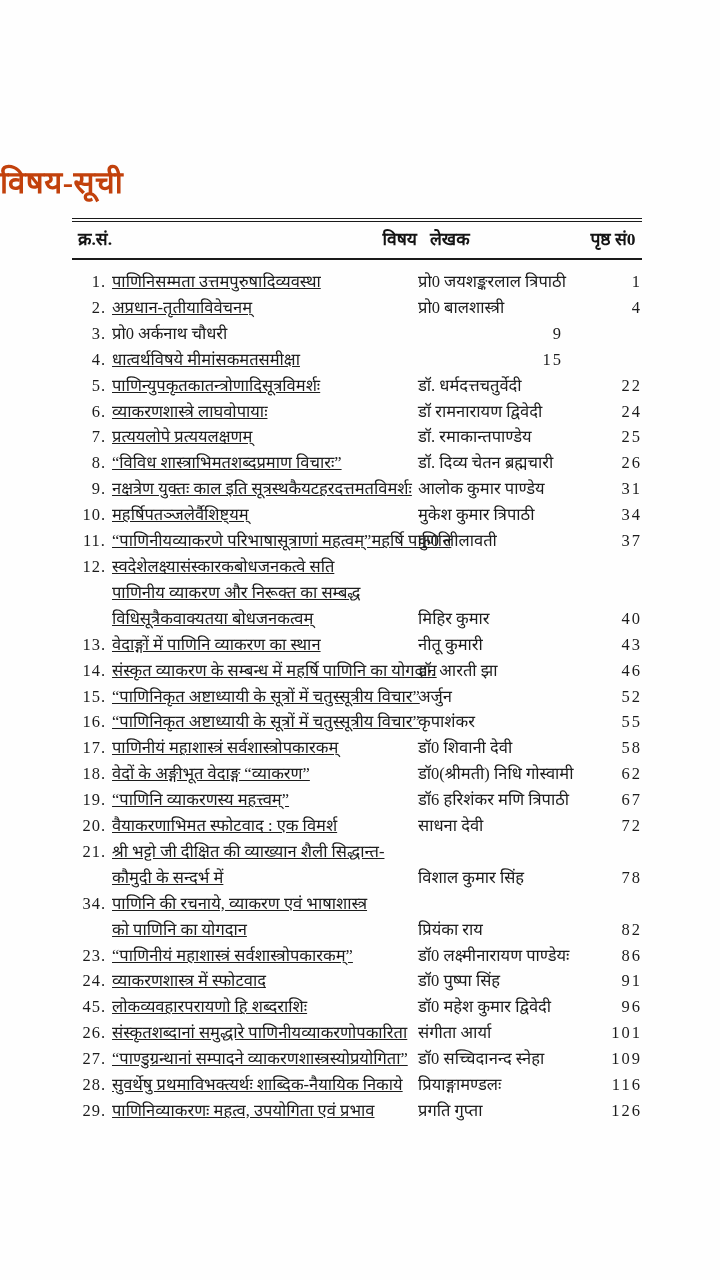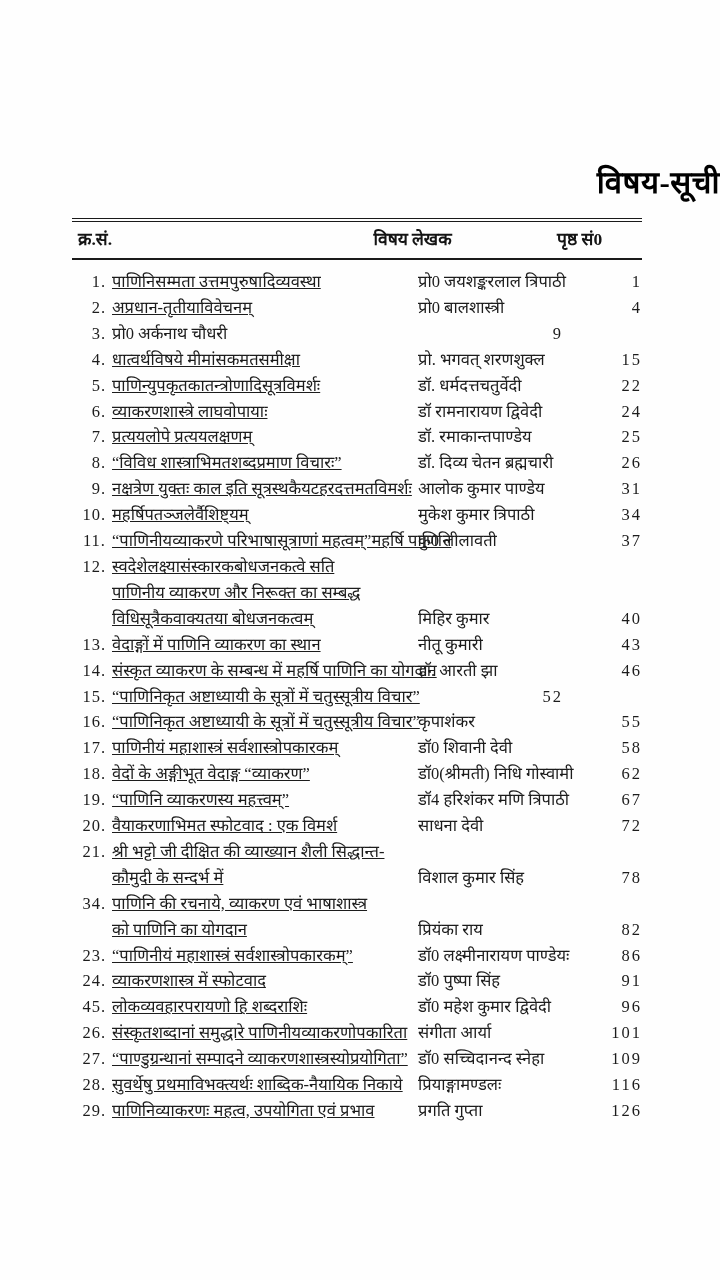"विषय-सूची" .page-title { color: #000000 -> #c2410c; text-align: right -> left }
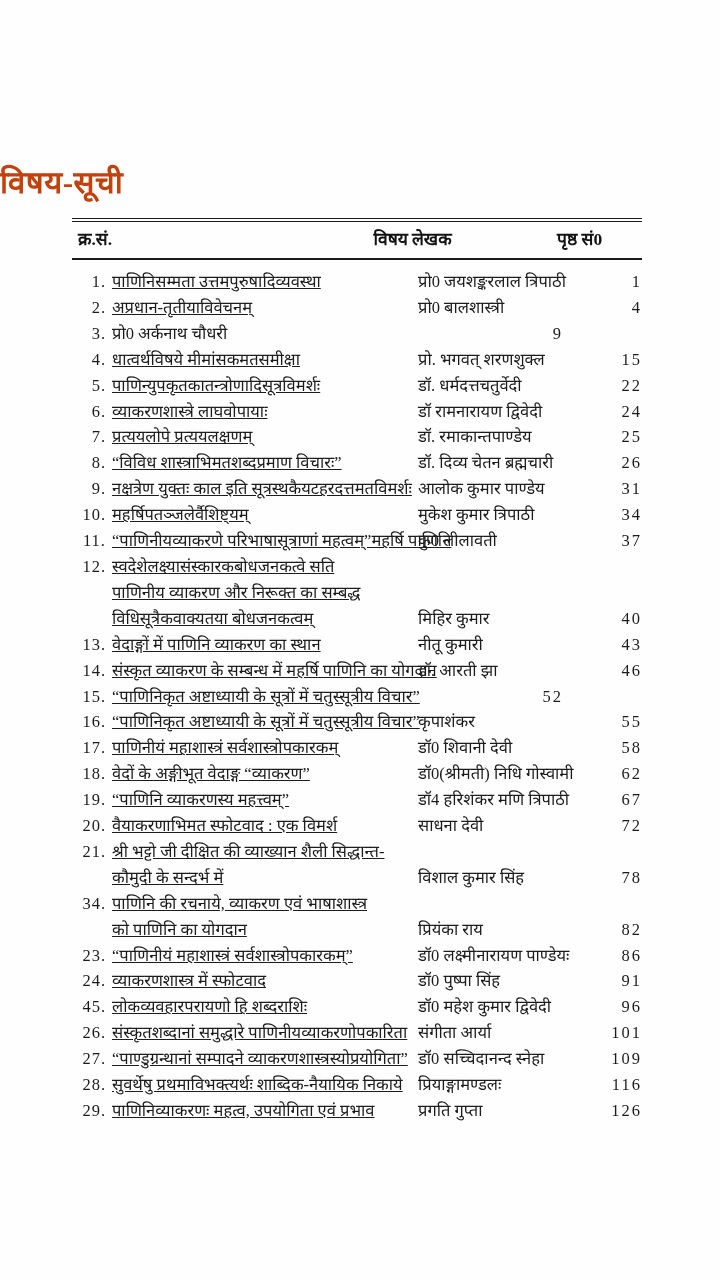"क्र.सं." .toc-header { column-gap: 2px -> 11px }
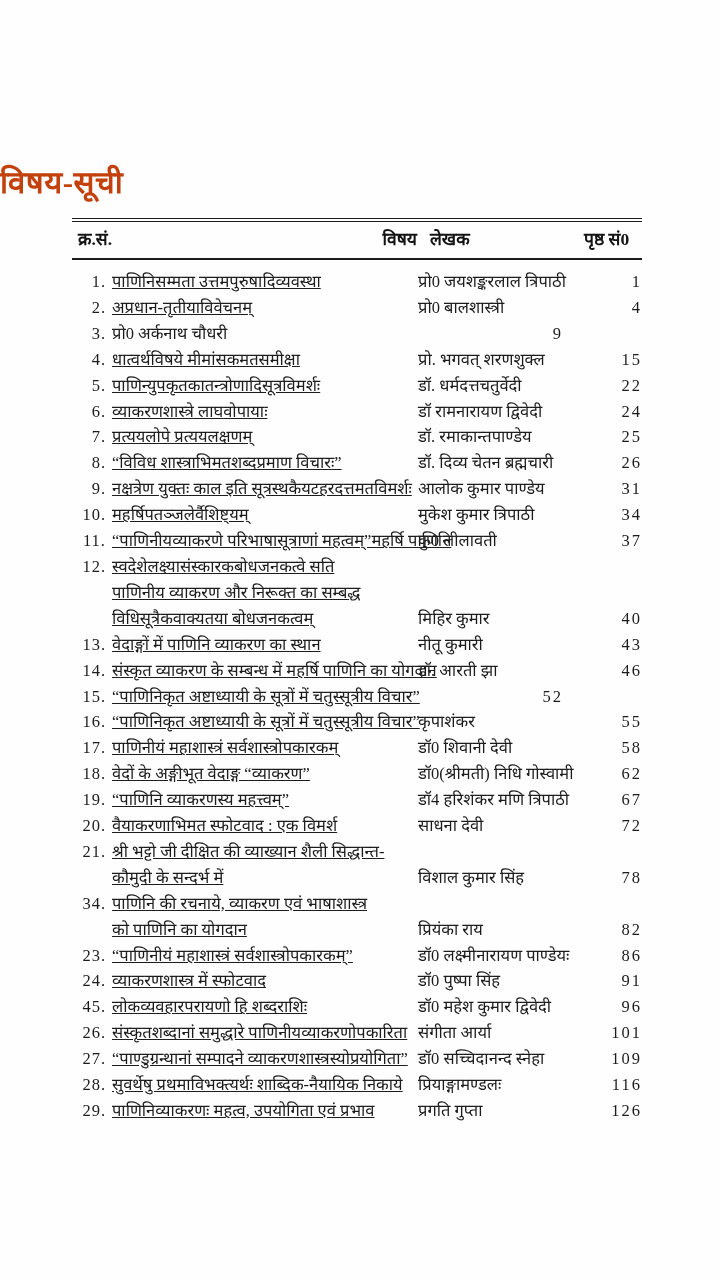"पृष्ठ सं0" .h-page { text-align: left -> center }
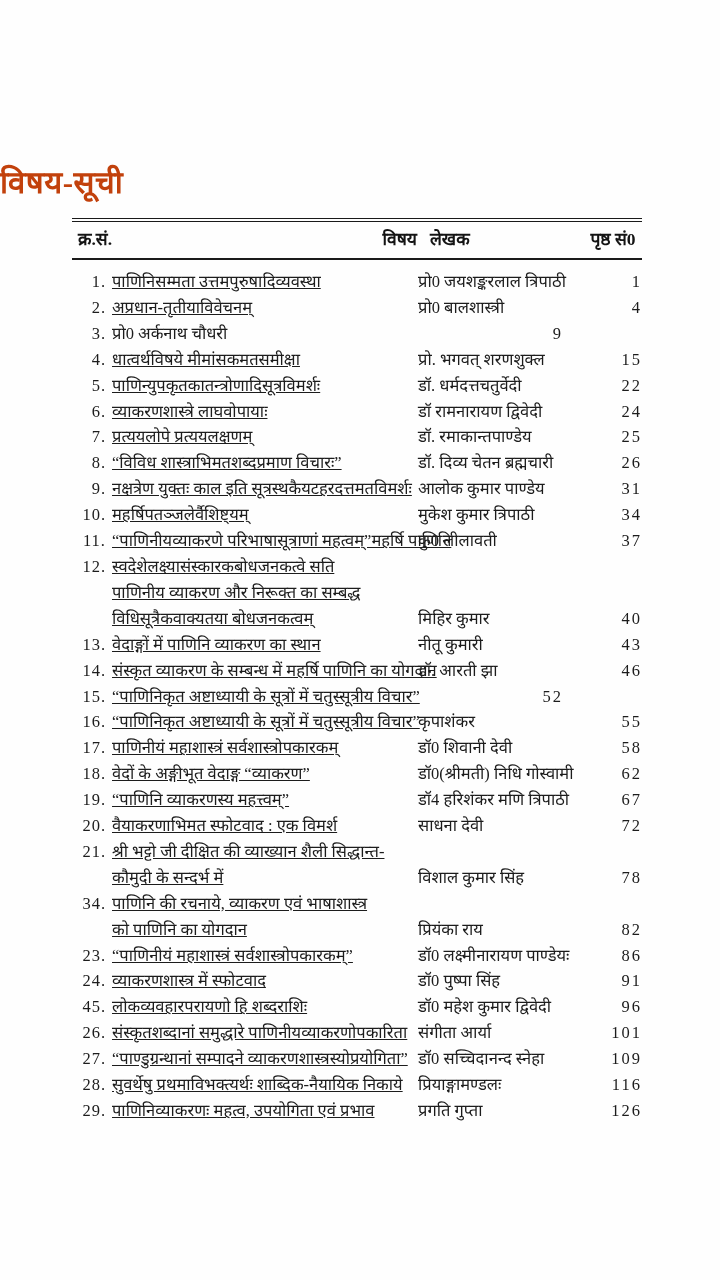"प्रो. भगवत् शरणशुक्ल" span.c-author { html: <span>प्रो. भगवत् शरणशुक्ल</span> -> none }
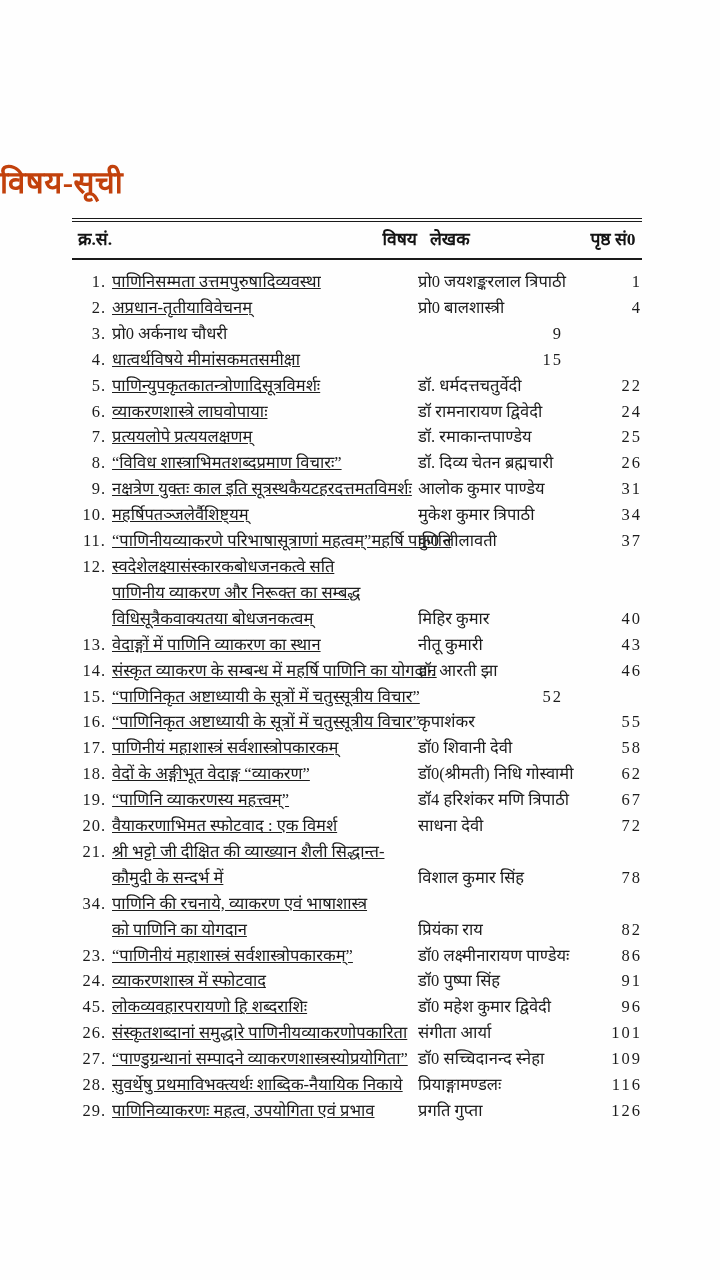"अर्जुन" span.c-author { html: none -> <span>अर्जुन</span> }
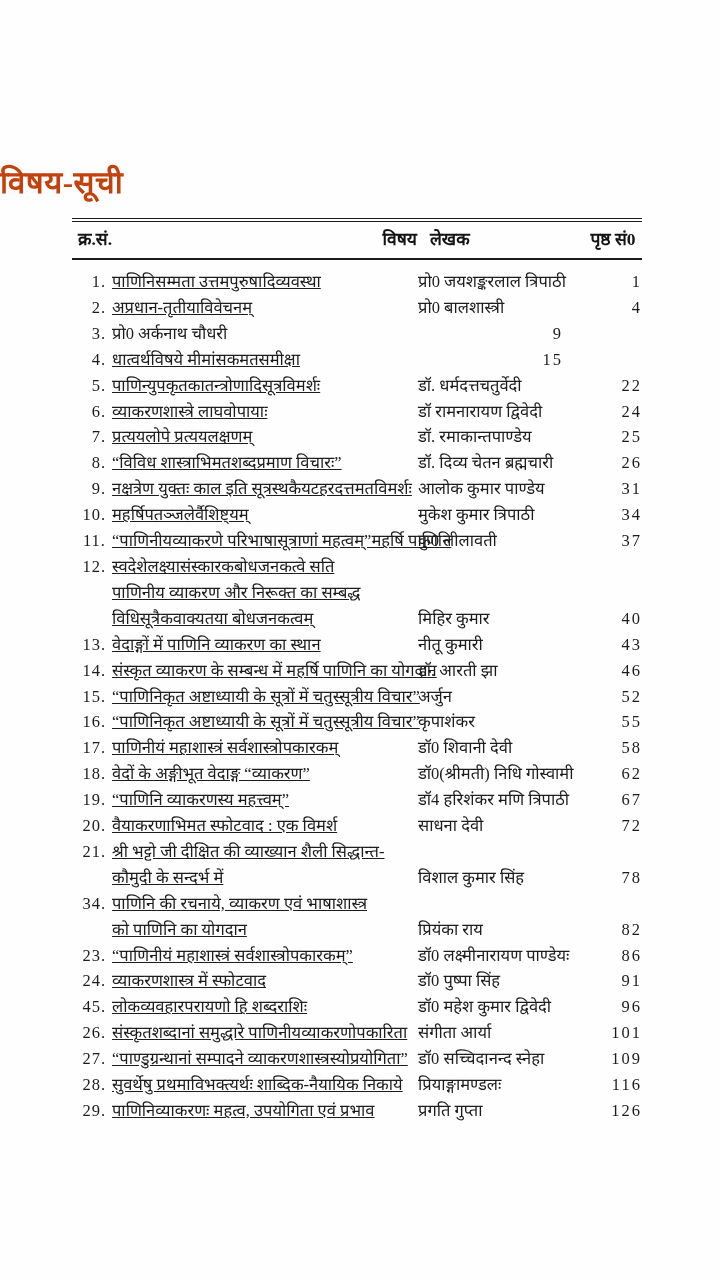"डॉ4 हरिशंकर मणि त्रिपाठी" span.c-author { text: डॉ4 -> डॉ6 }
